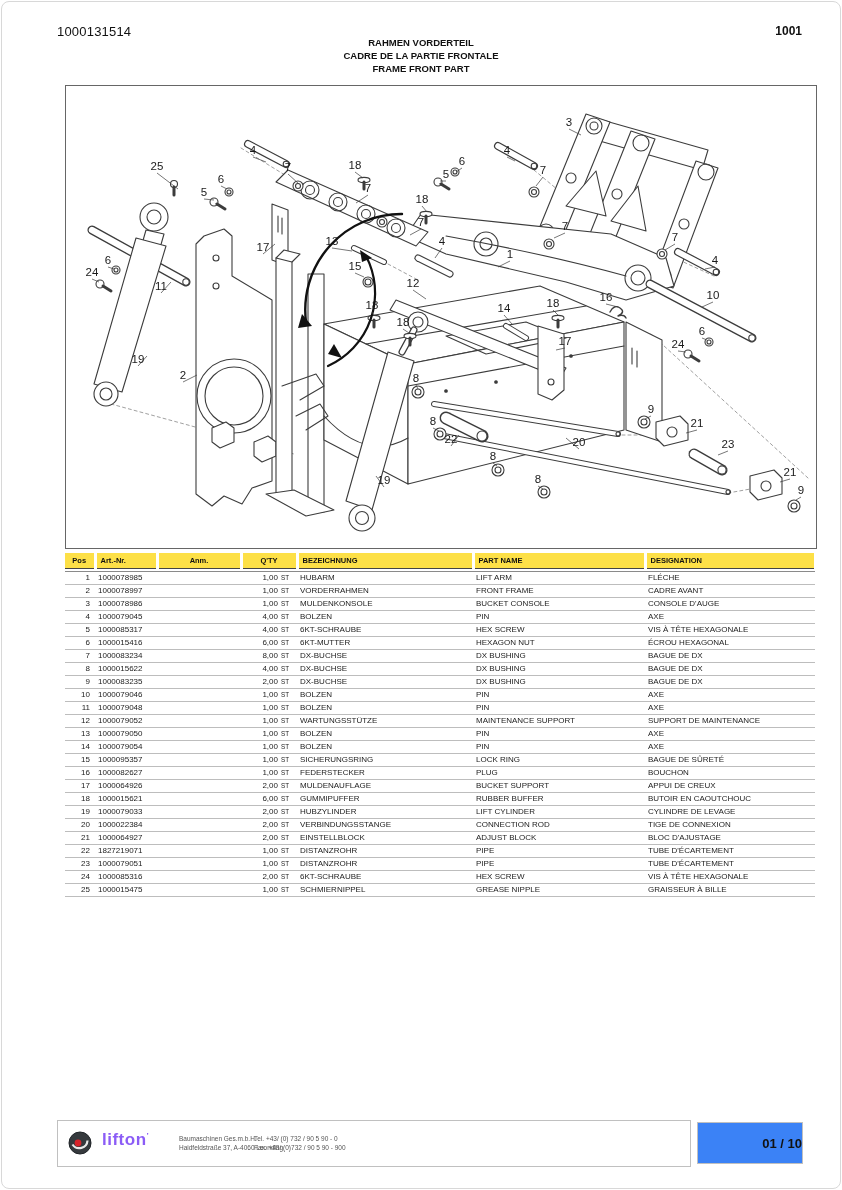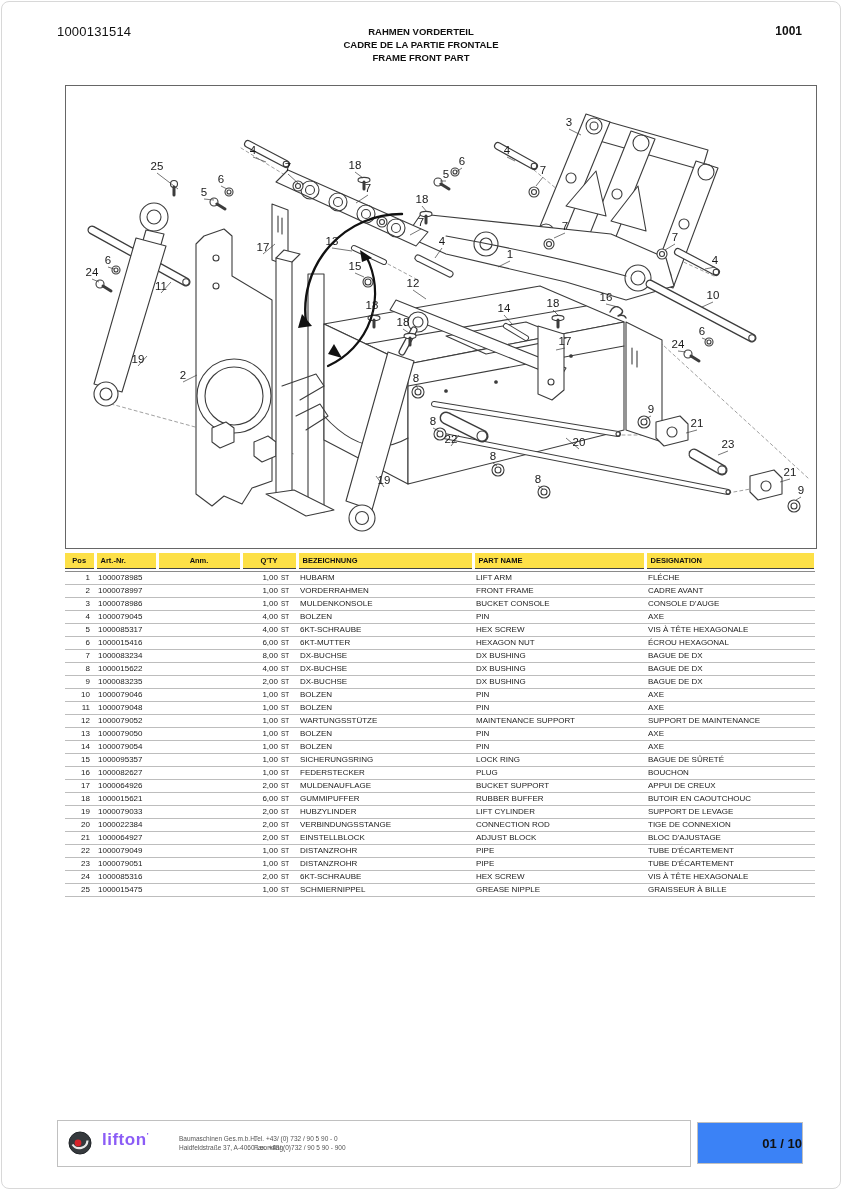"RAHMEN VORDERTEIL" .titles { top: 25px -> 36px }
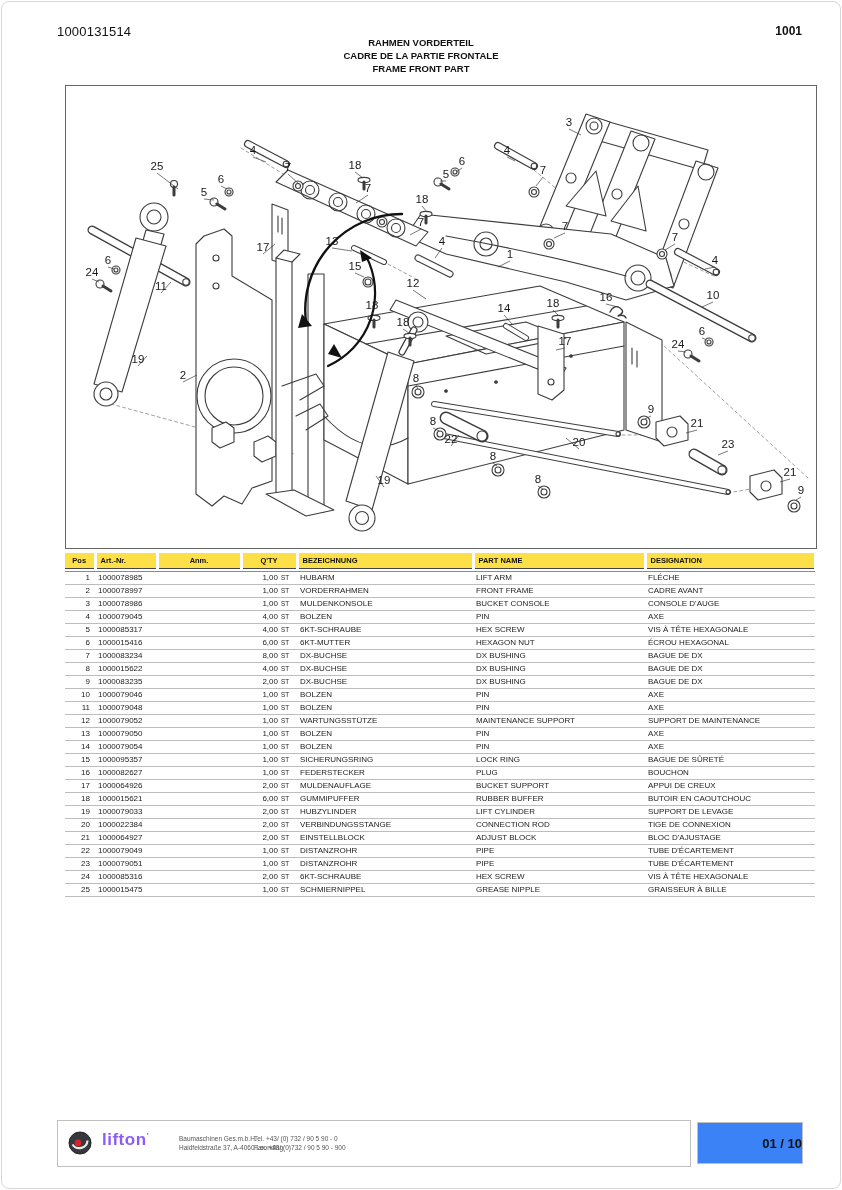"SUPPORT DE LEVAGE" td.c-fr { text: SUPPORT -> CYLINDRE }
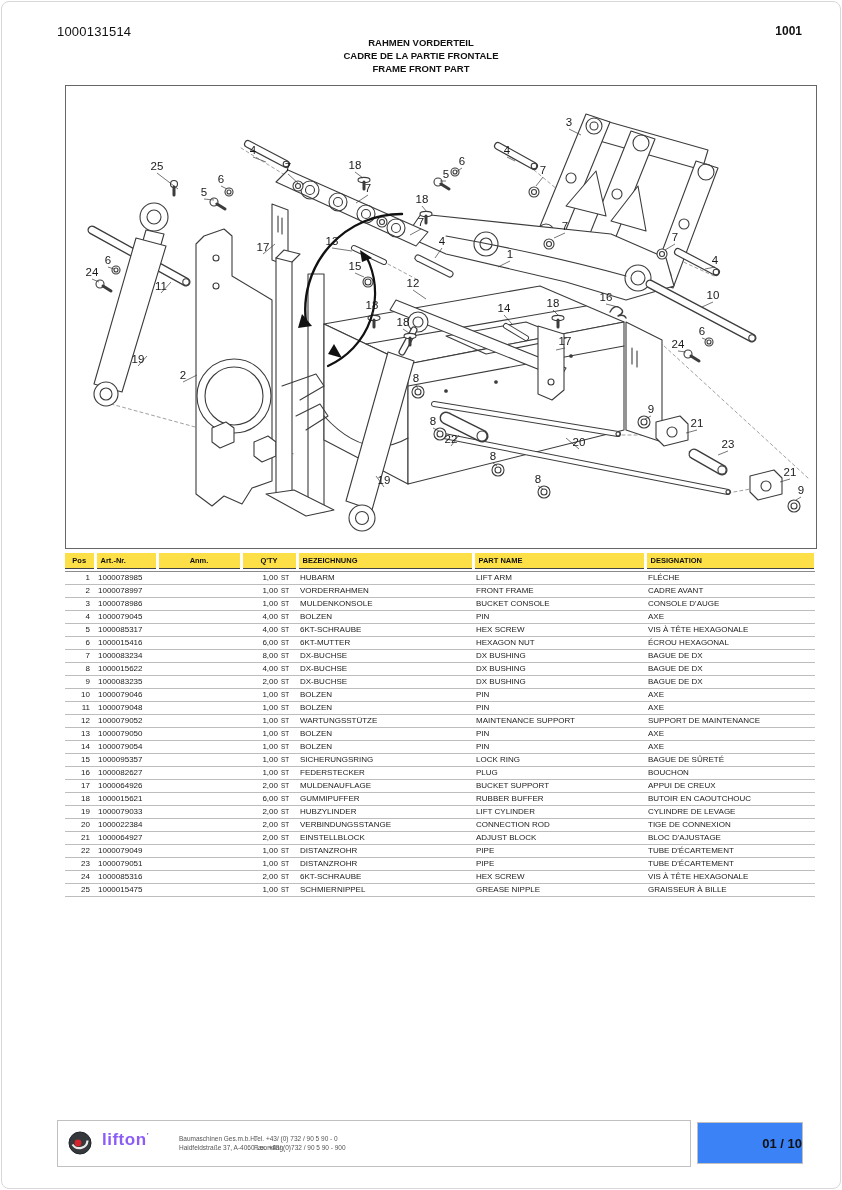"1000079049" td.c-art { text: 1000079049 -> 1827219071 }
